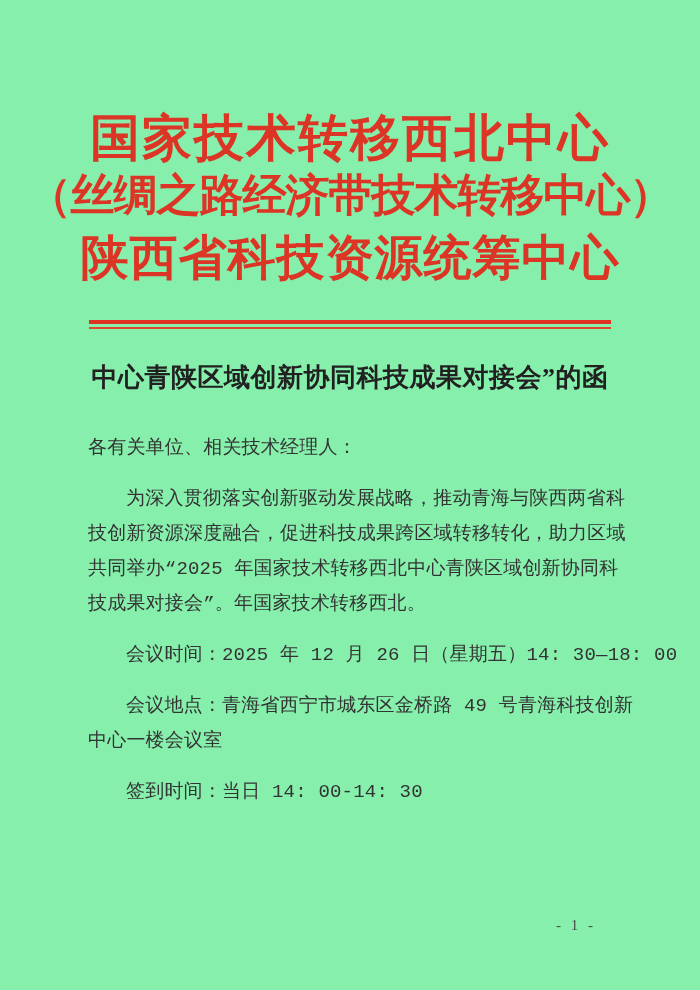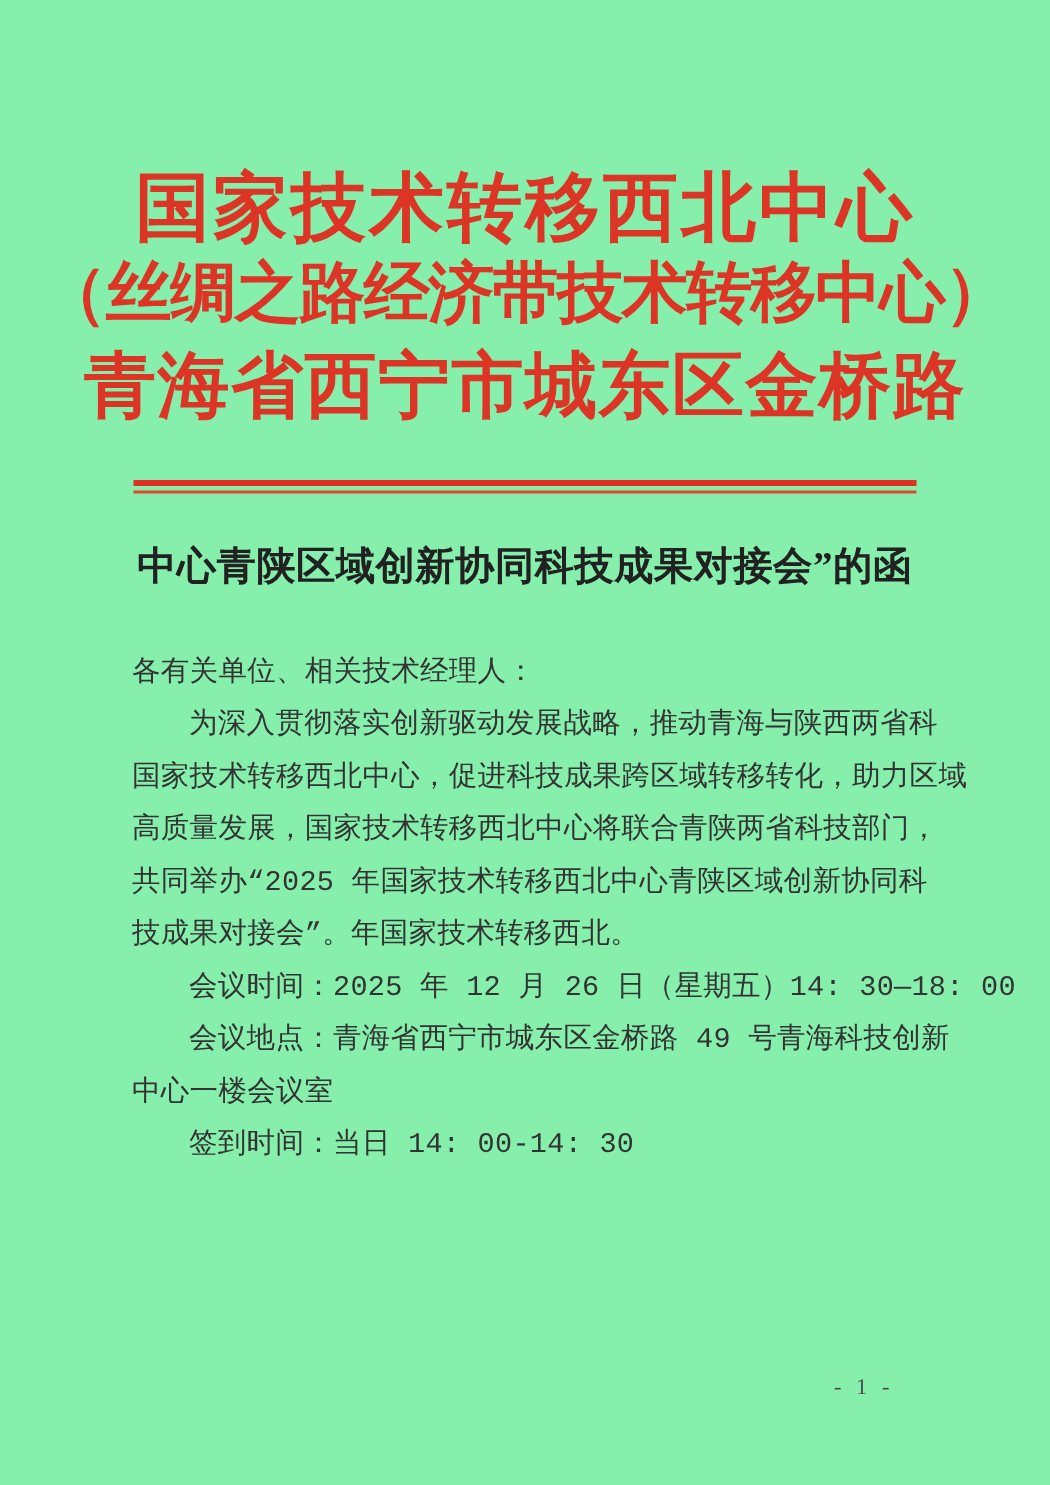"青海省西宁市城东区金桥路" div.lh-line3 { text: 青海省西宁市城东区金桥路 -> 陕西省科技资源统筹中心 }
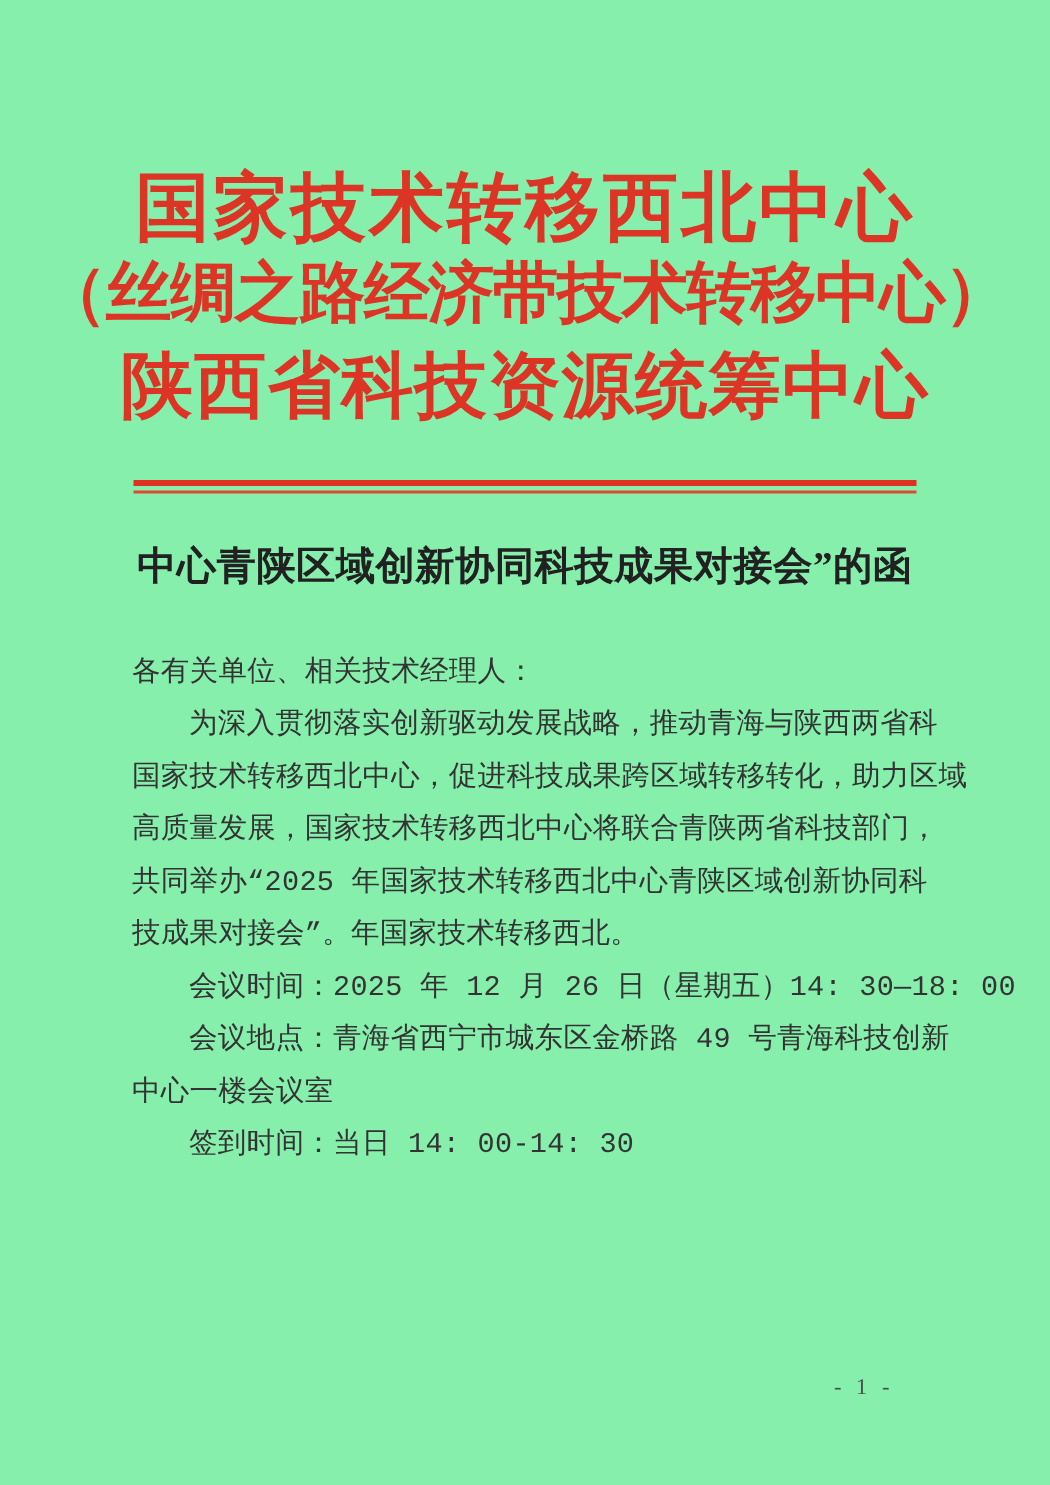"为深入贯彻落实创新驱动发展战略，推动青海与陕西两省科" .indent { margin-top: none -> 16px }
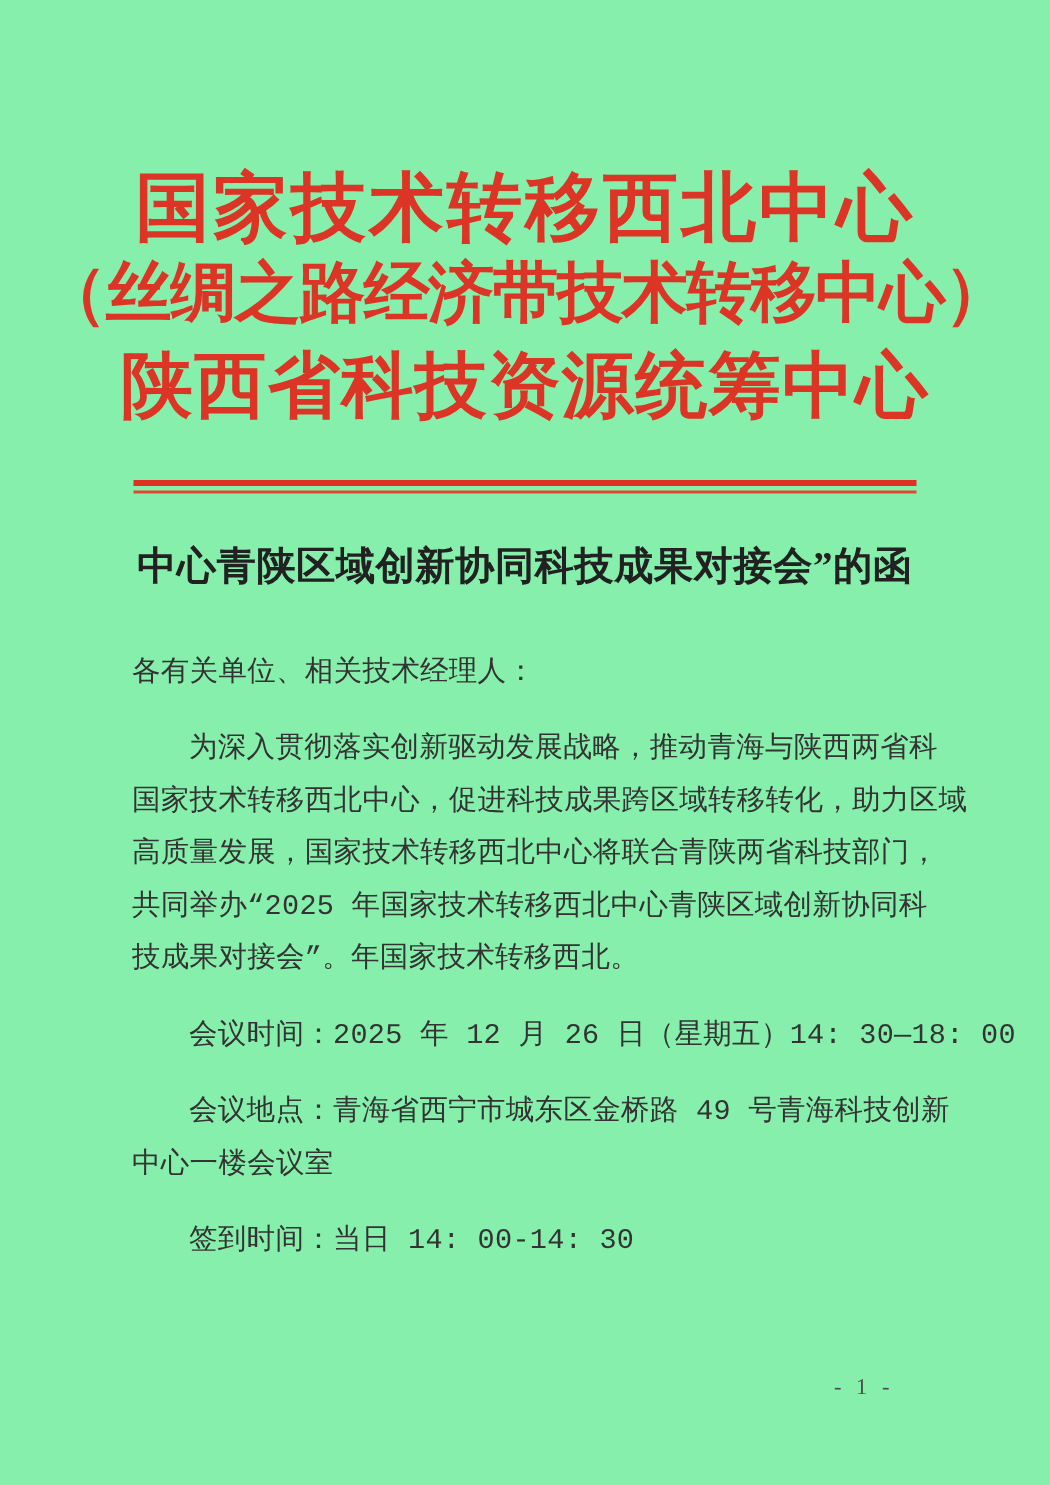"国家技术转移西北中心，促进科技成果跨区域转移转化，助力区域" div.bline { text: 国家技术转移西北中心 -> 技创新资源深度融合 }
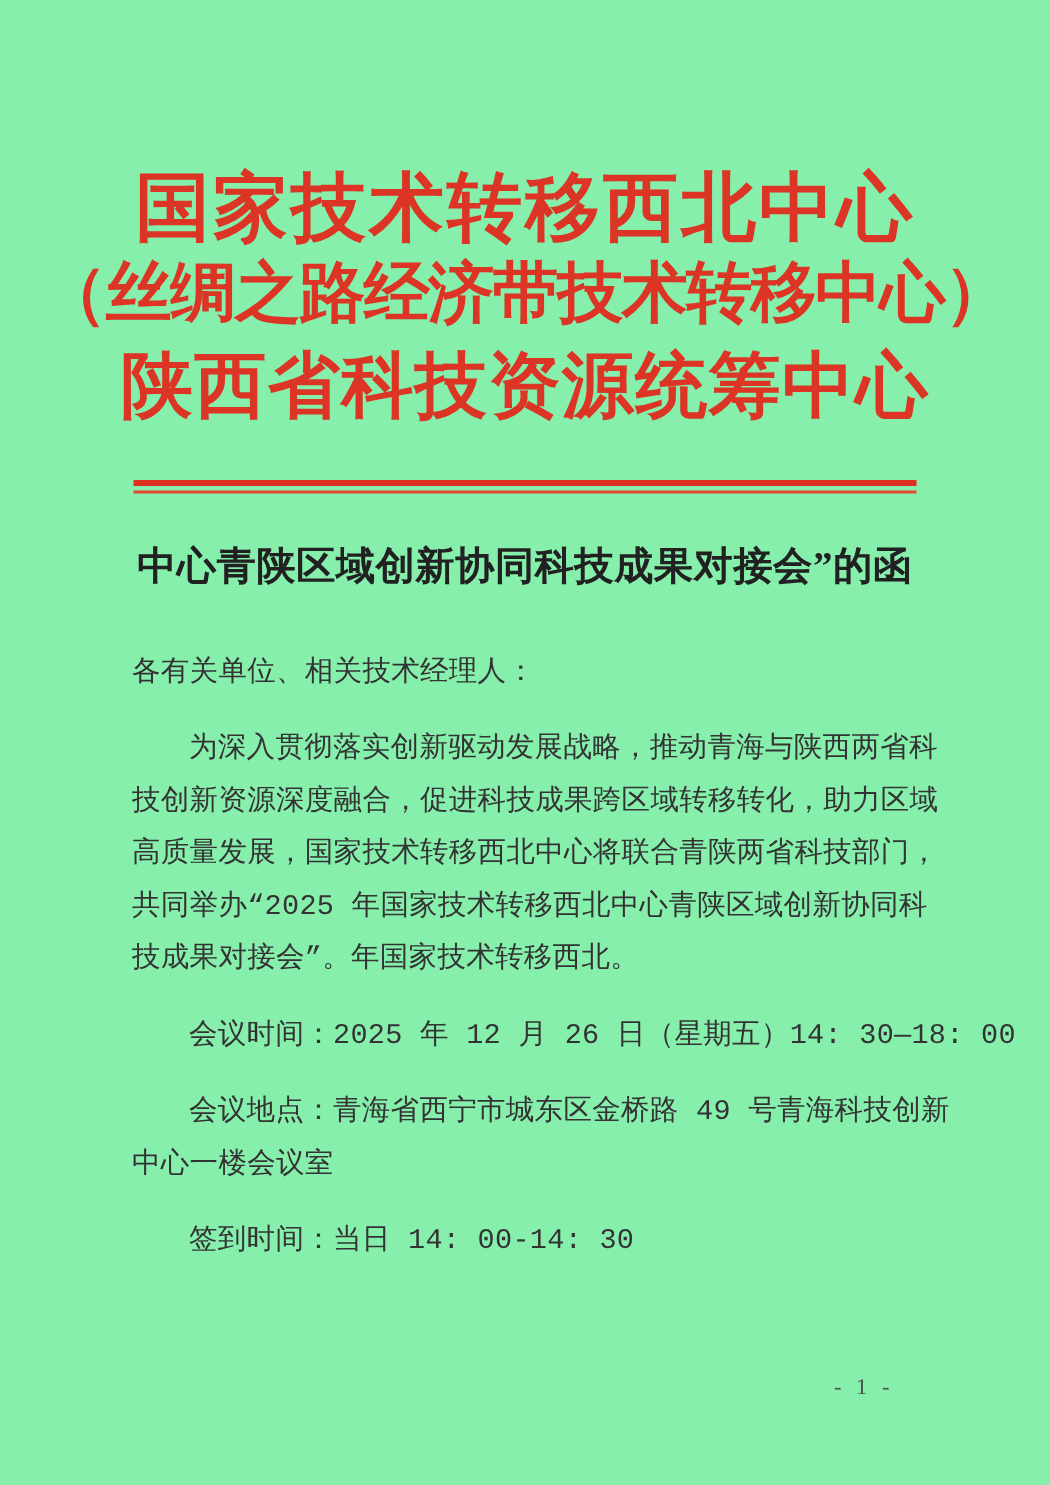"高质量发展，国家技术转移西北中心将联合青陕两省科技部门，" div.bline { html: <div>高质量发展，国家技术转移西北中心将联合青陕两省科技部门，</div> -> none }
